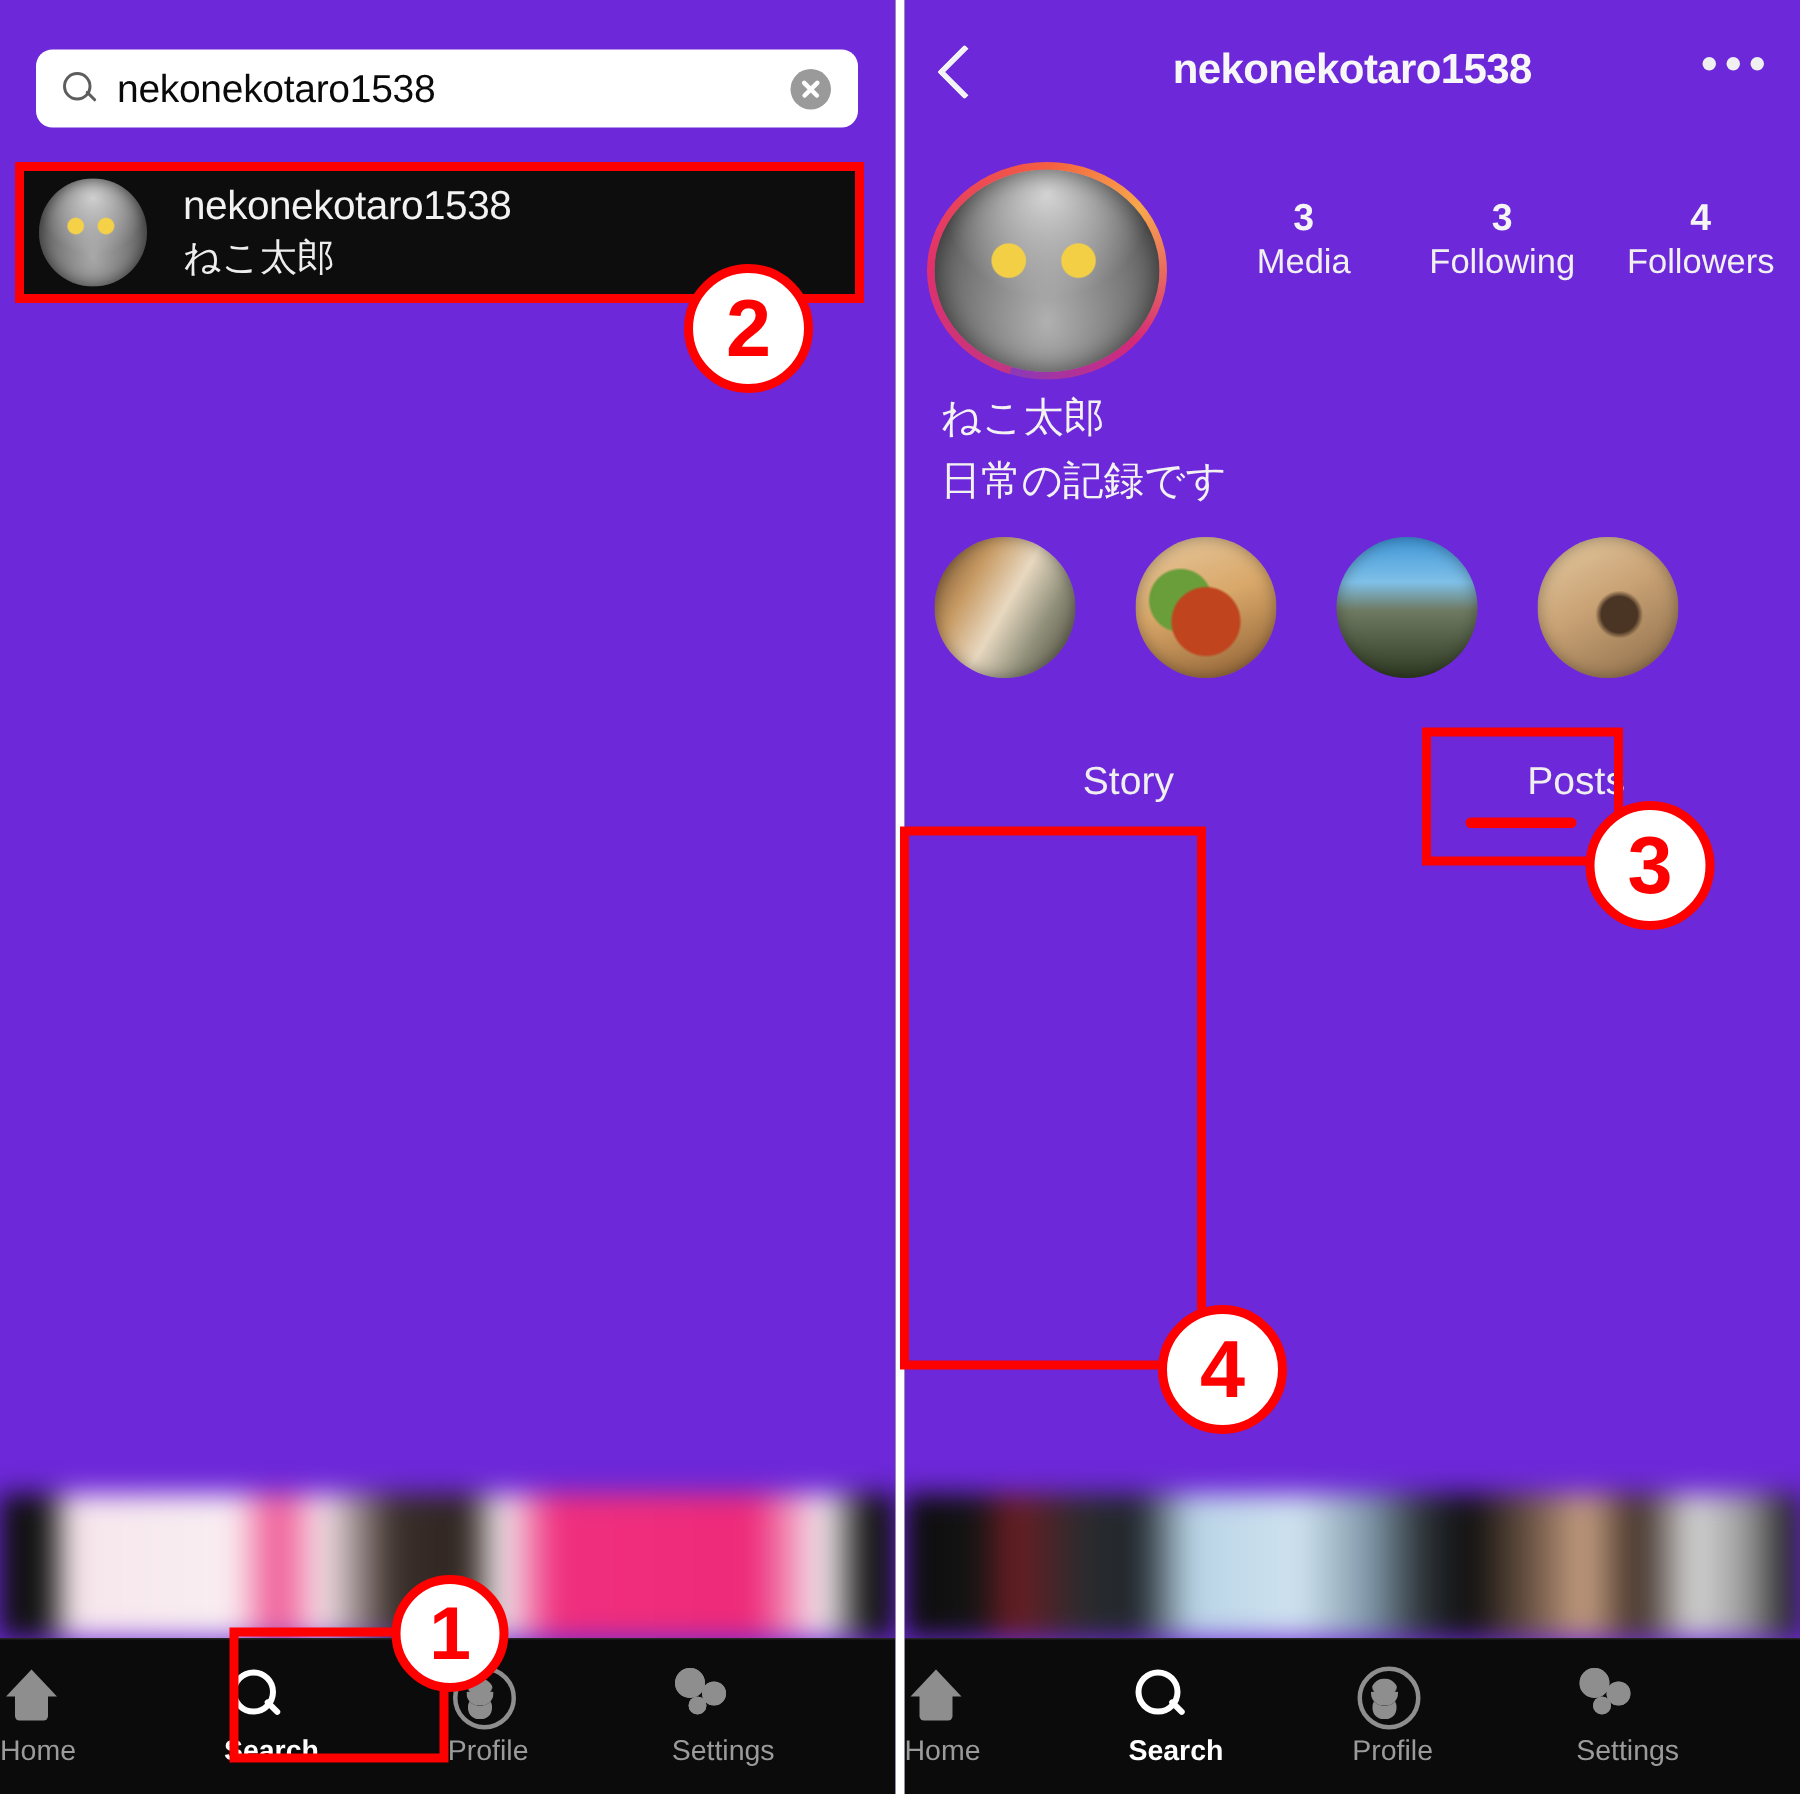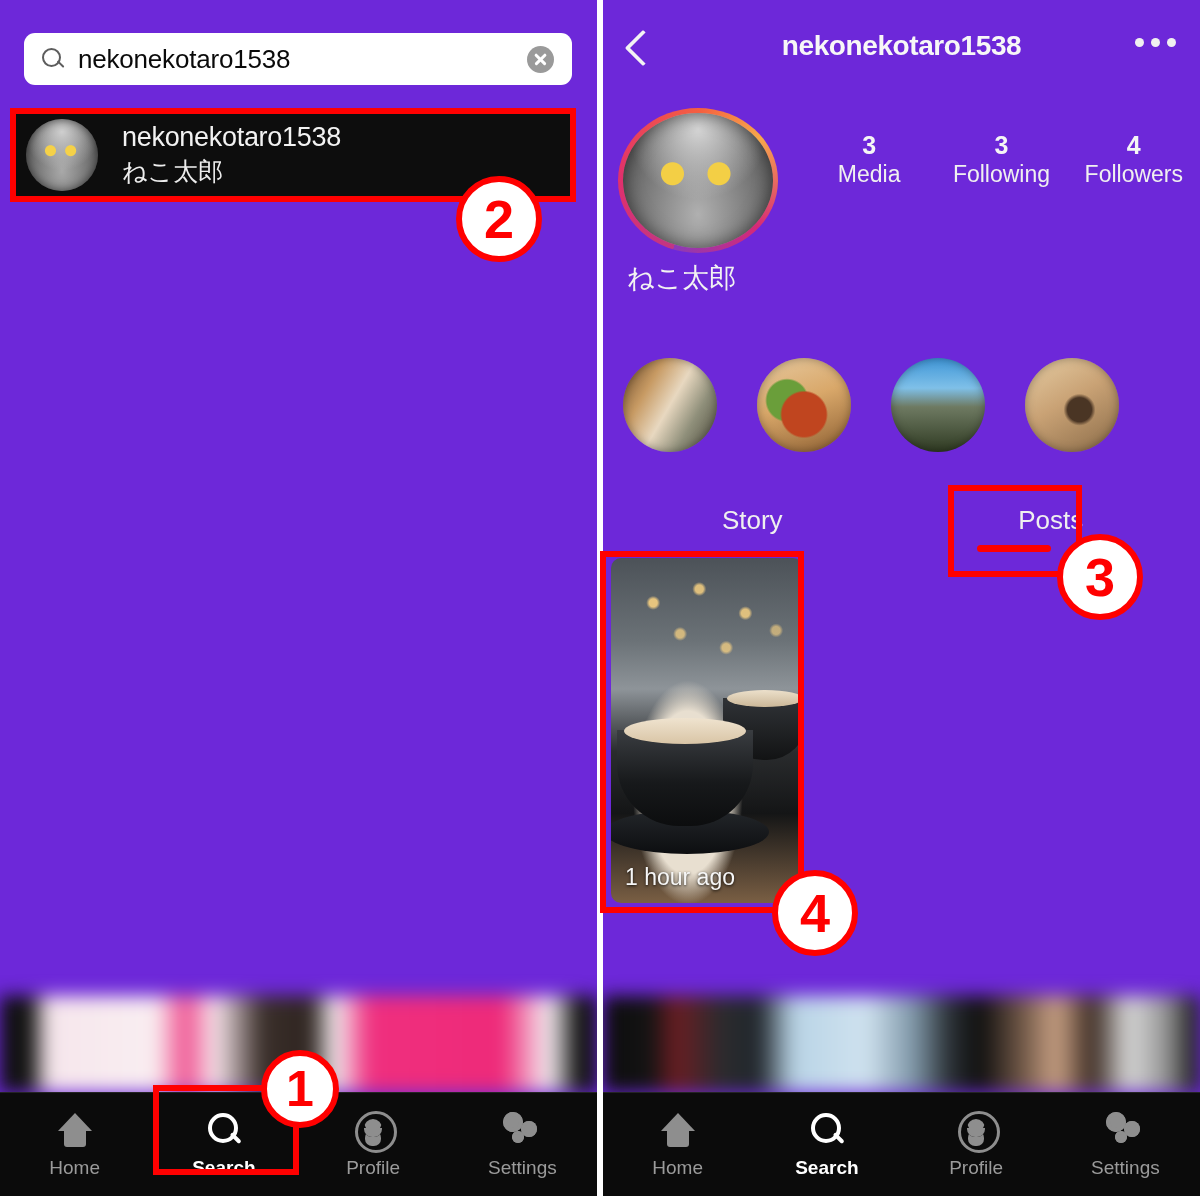"日常の記録です" div.desc { html: none -> <div>日常の記録です</div> }
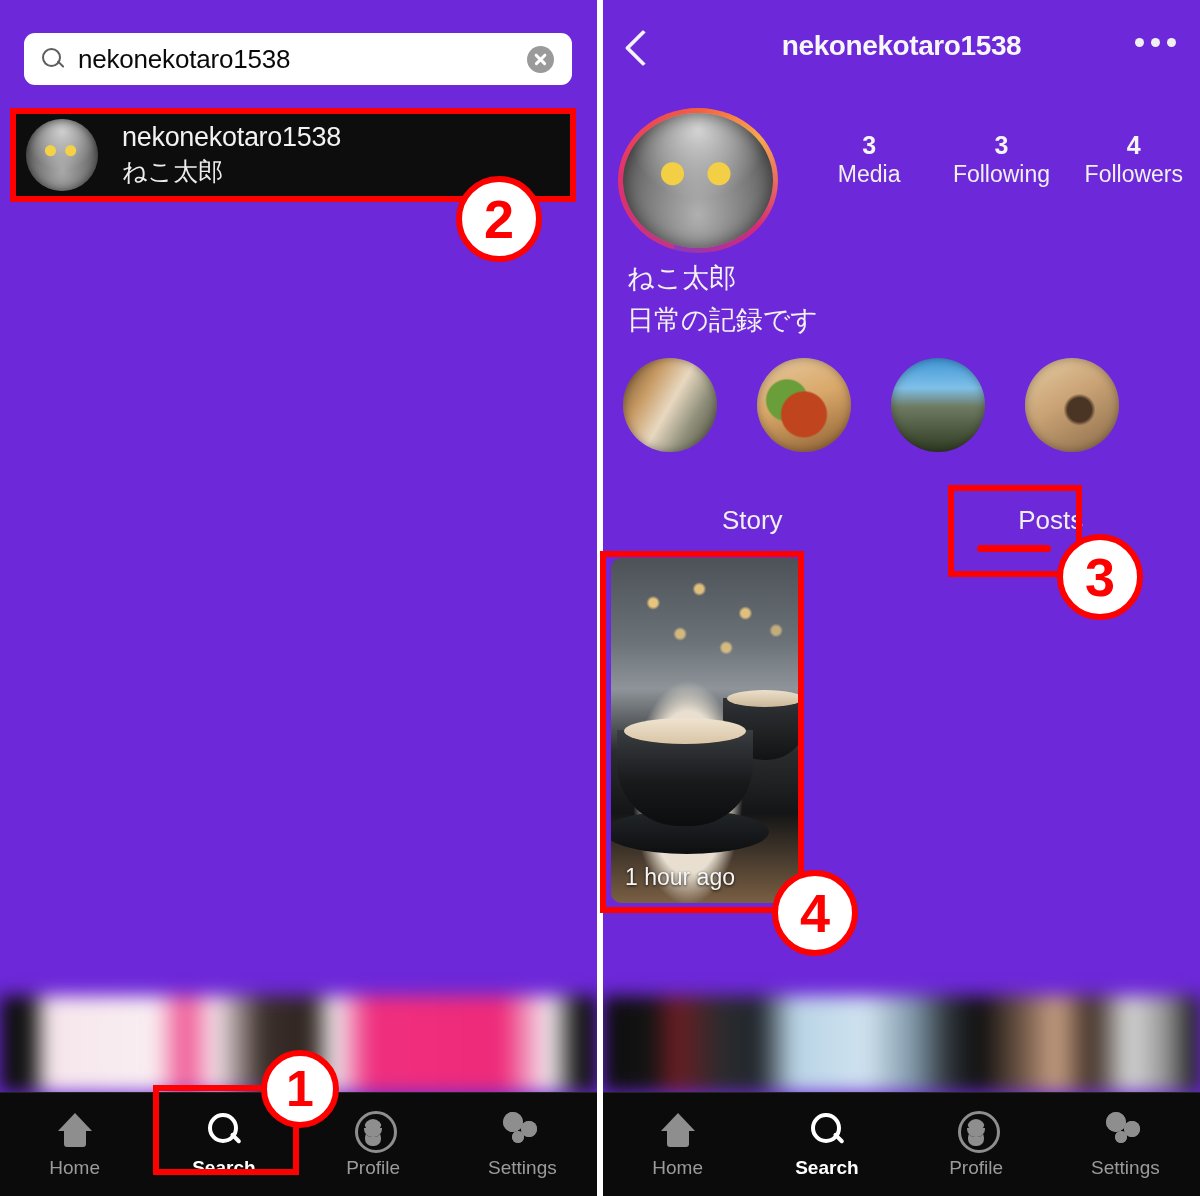"1 hour ago" div.story-card { html: <div> <div></div> <div></div> <div></div> <div>1 hour ago</div> </div> -> none }
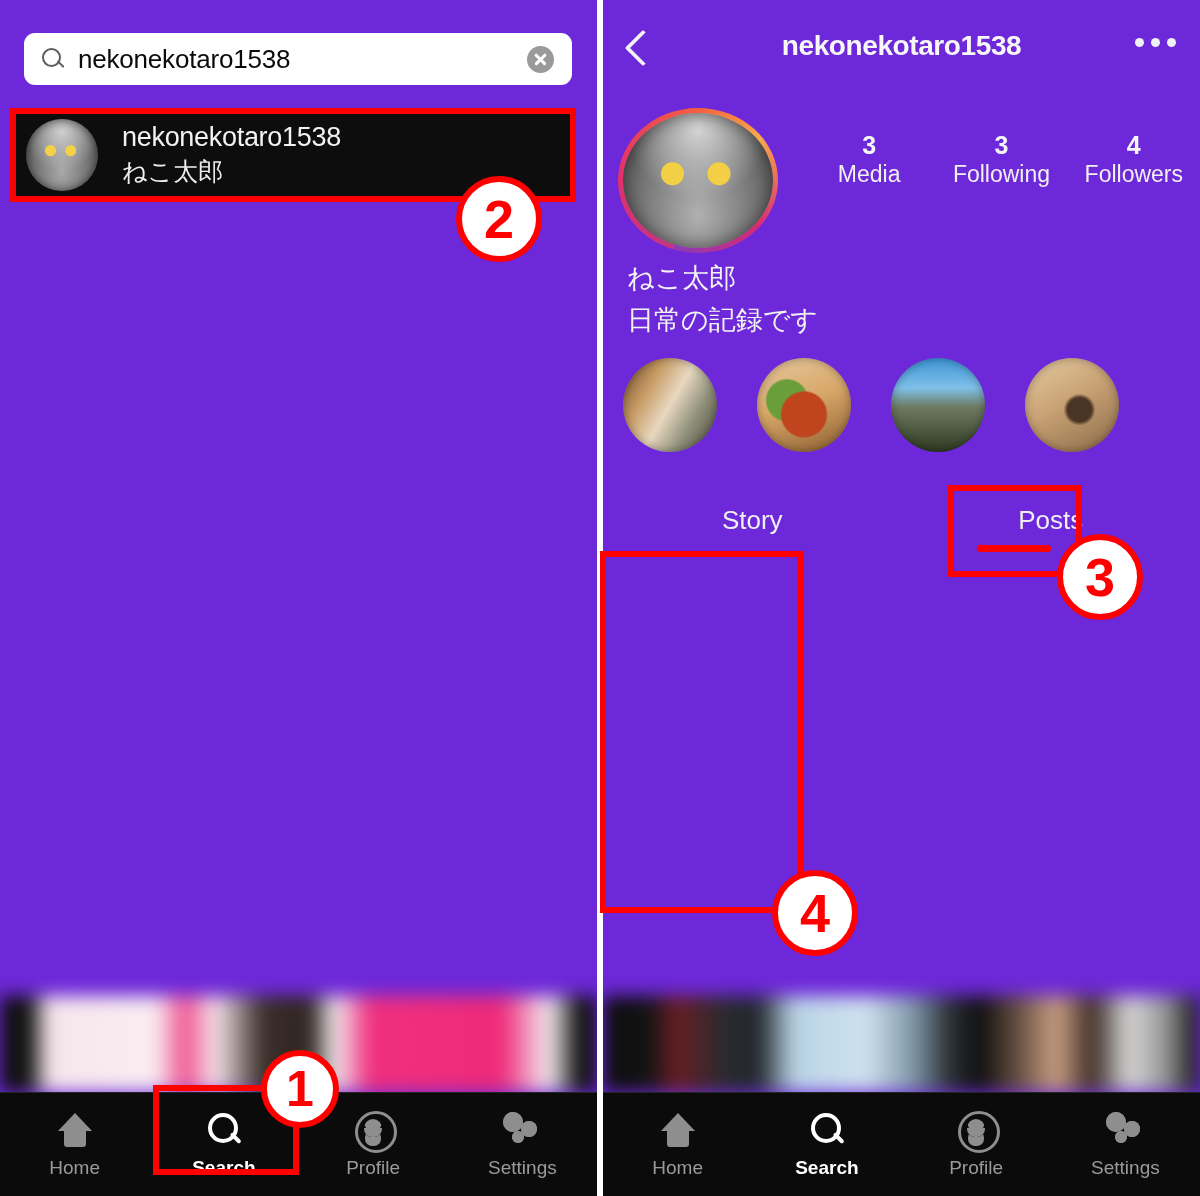"Home" .nav-item { align-items: center -> none }
